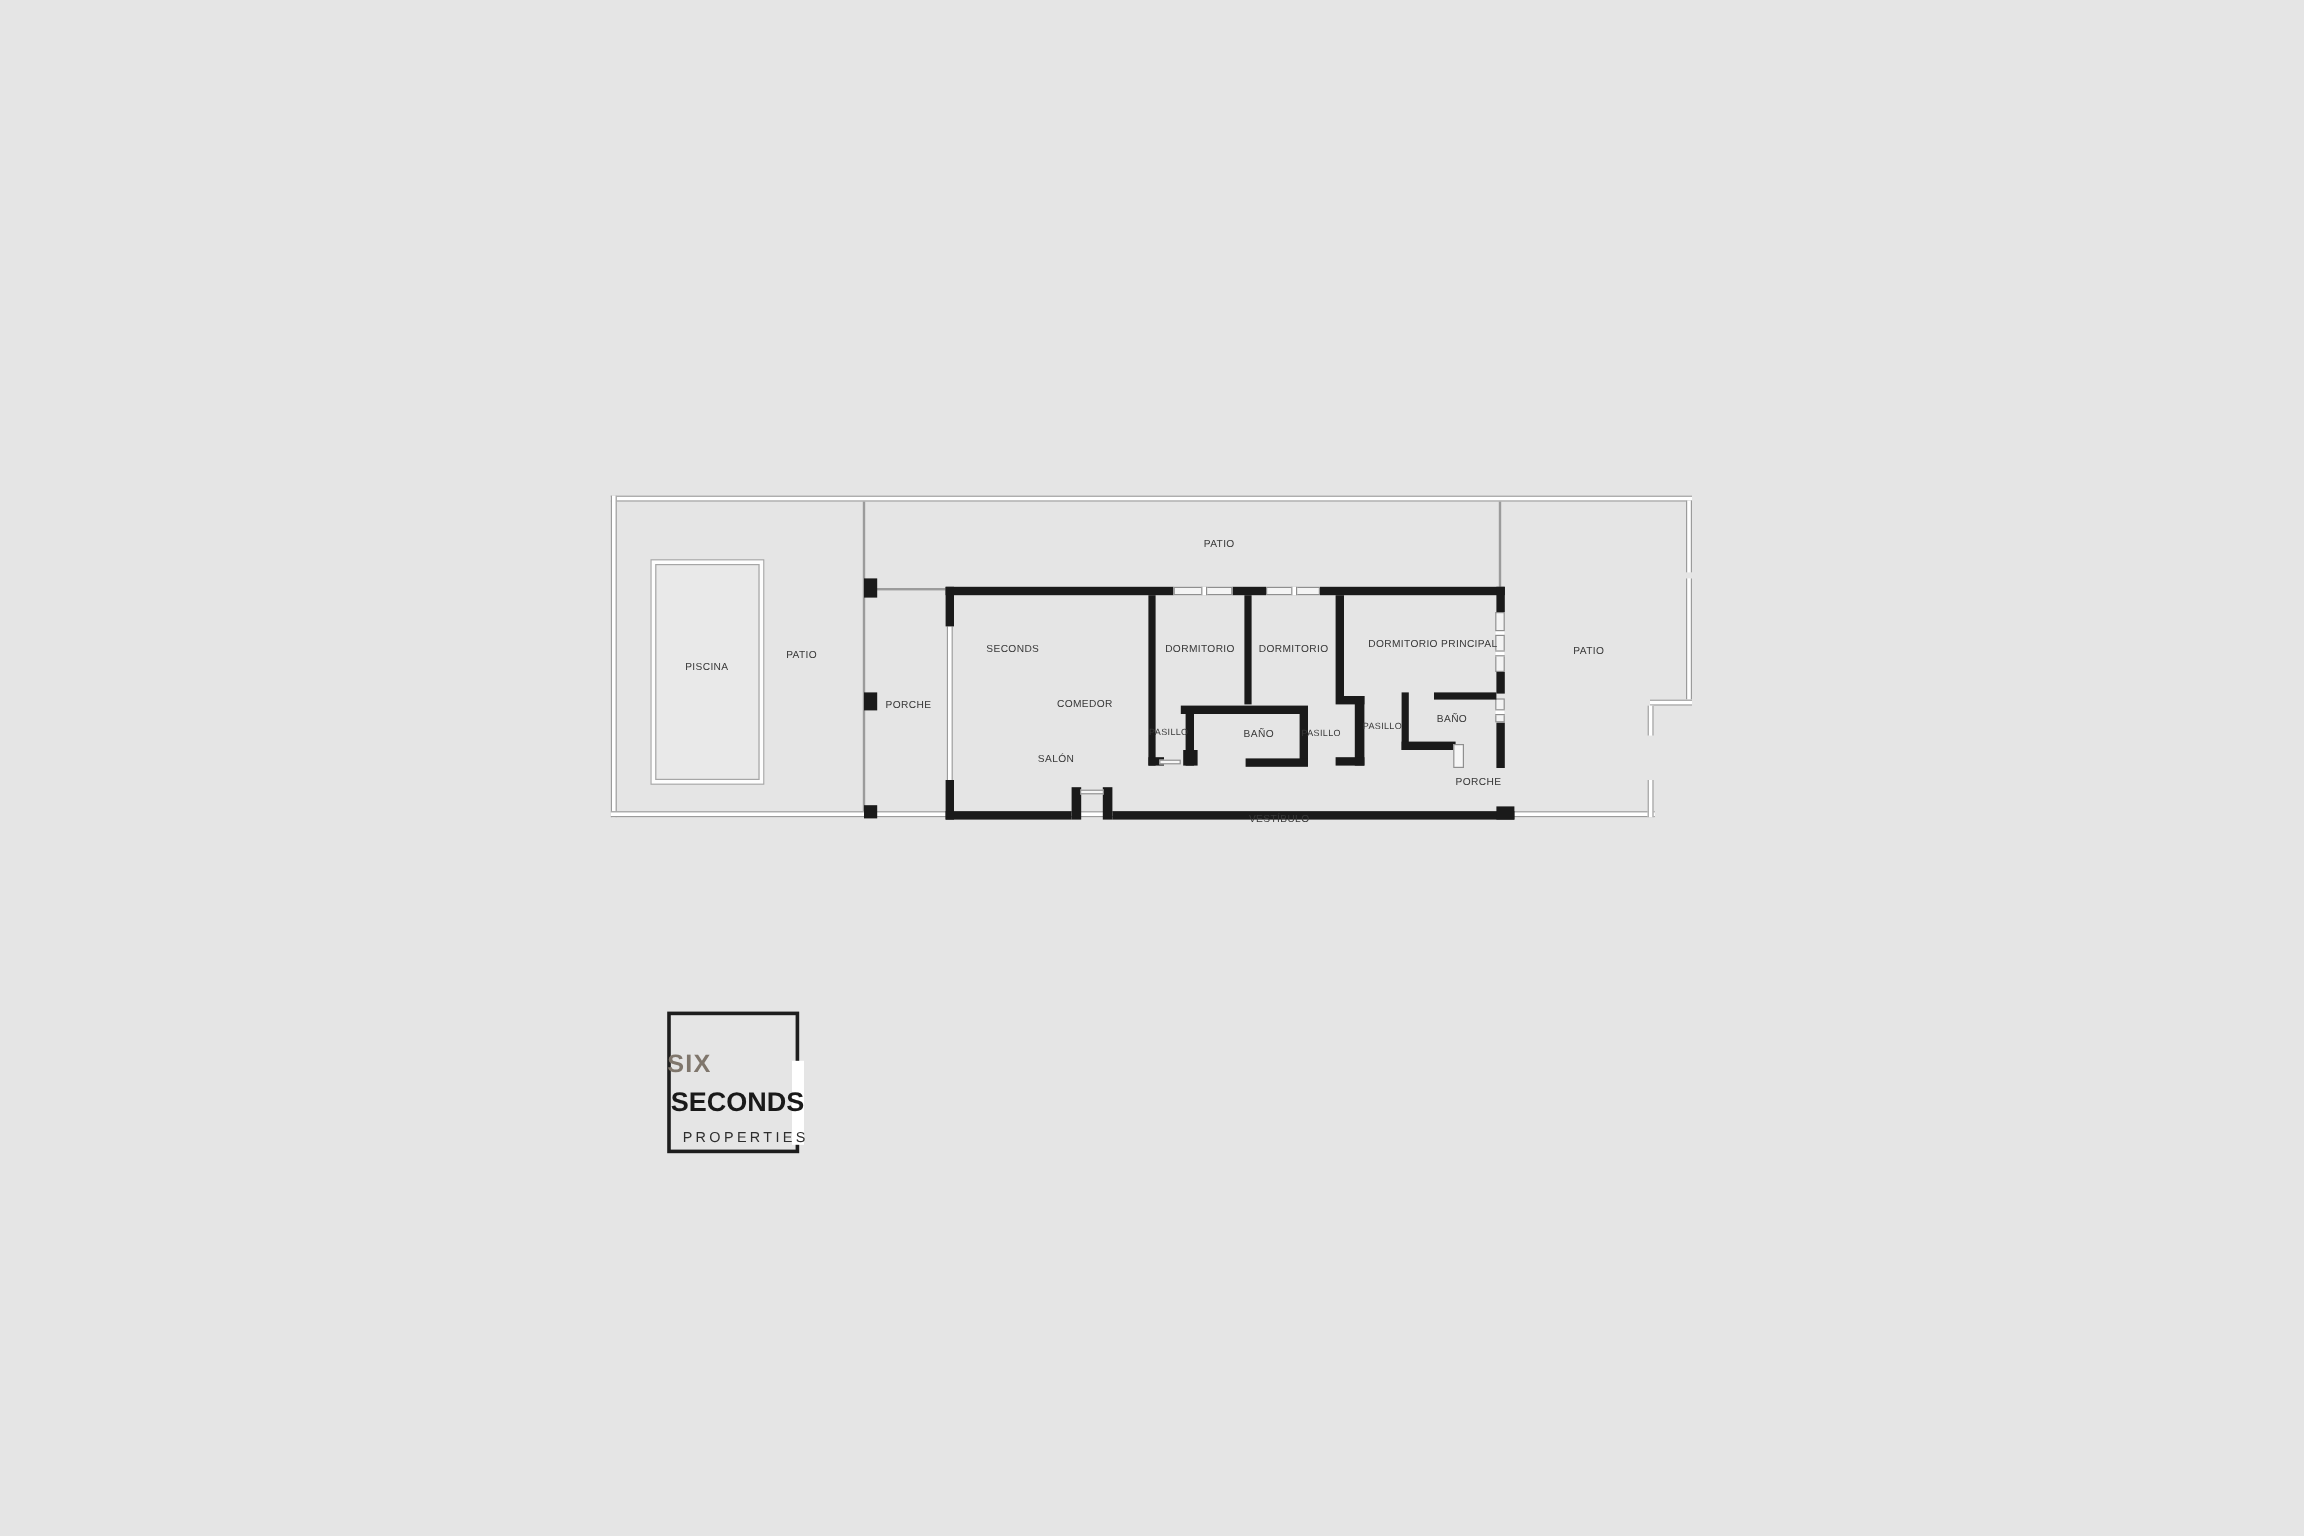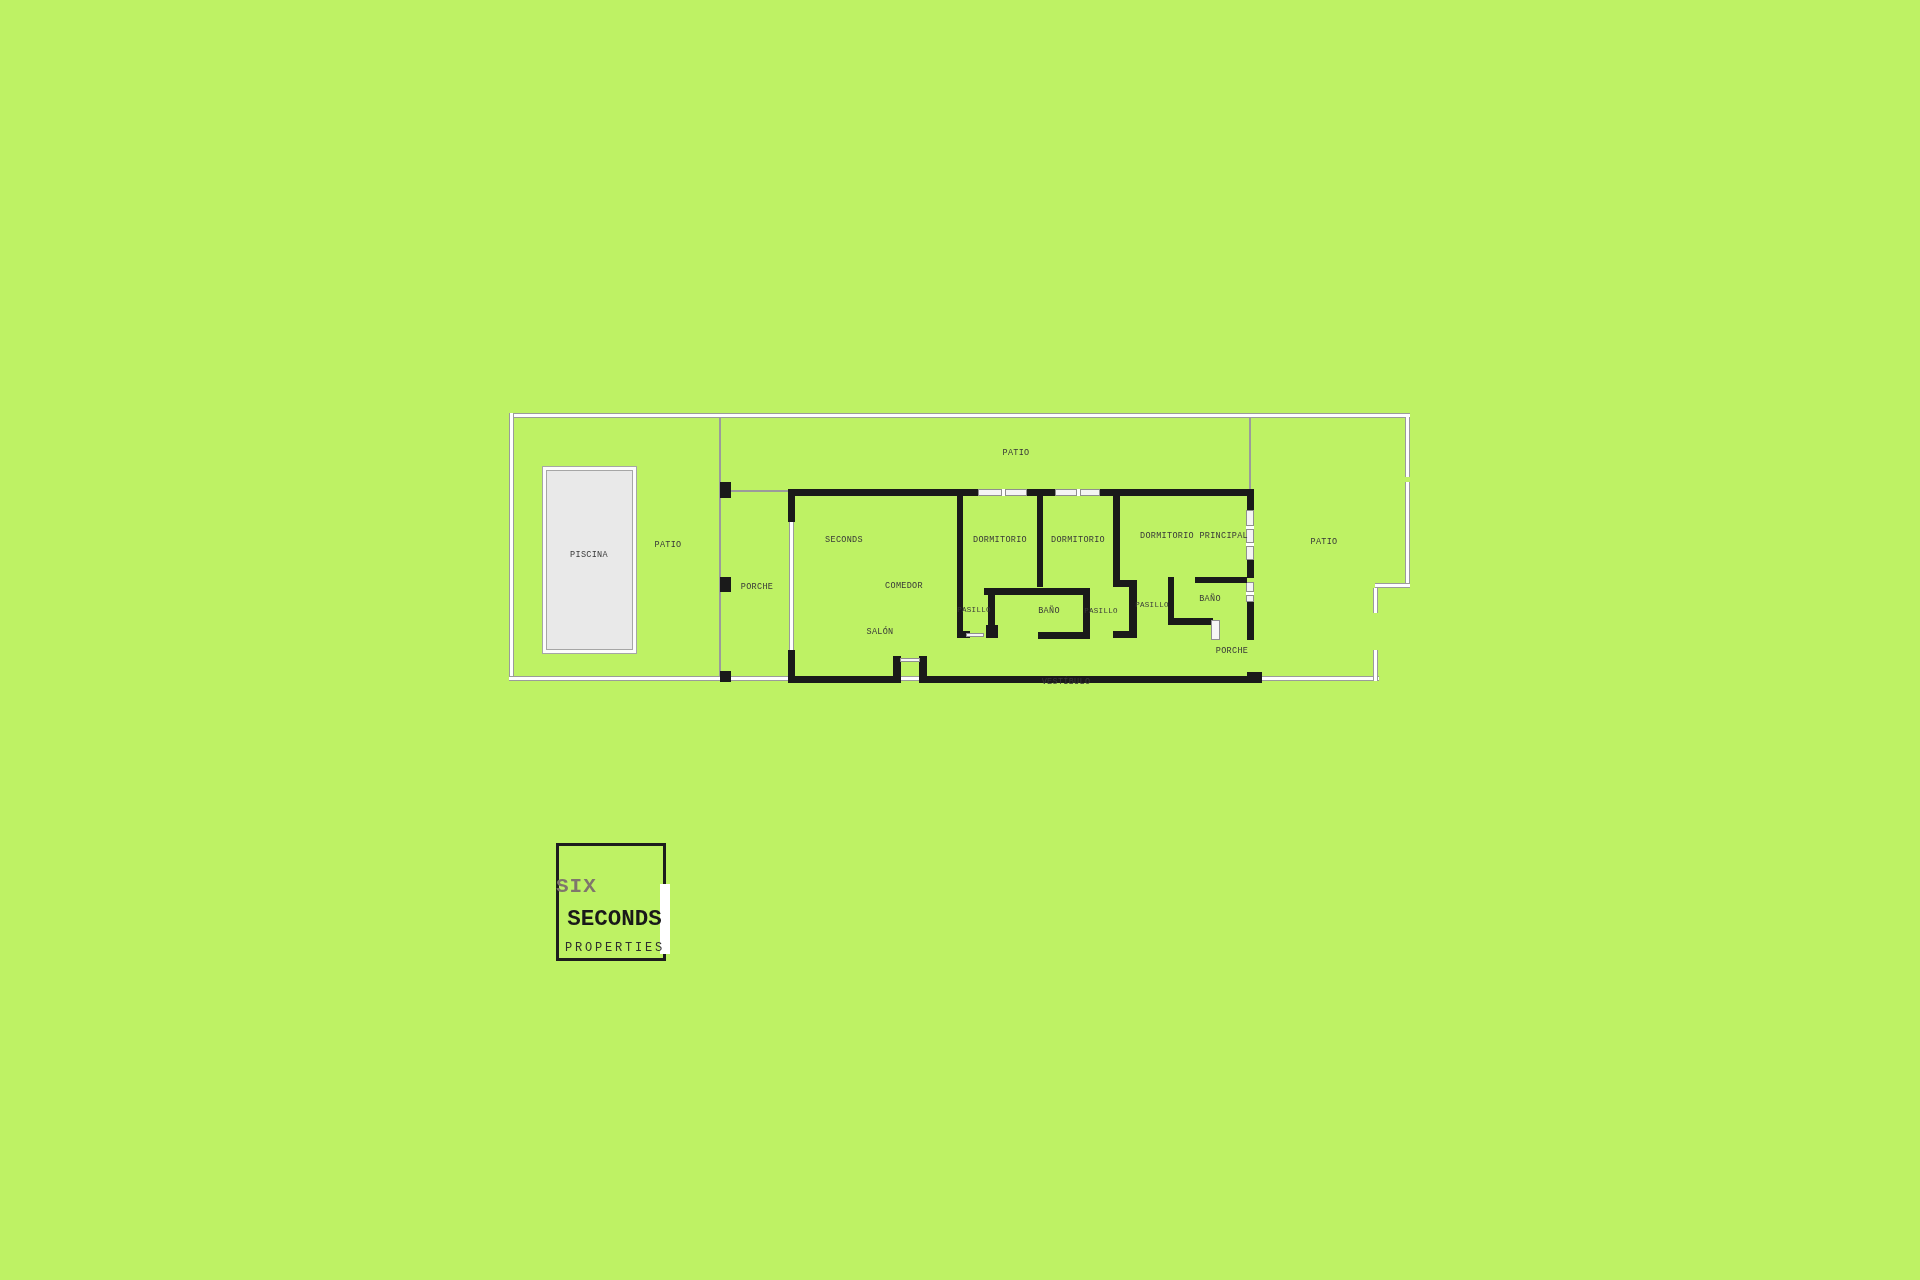"PATIO" #canvas { background: #bef264 -> #e5e5e5; font-family: Liberation Mono, monospace -> Liberation Sans, sans-serif }
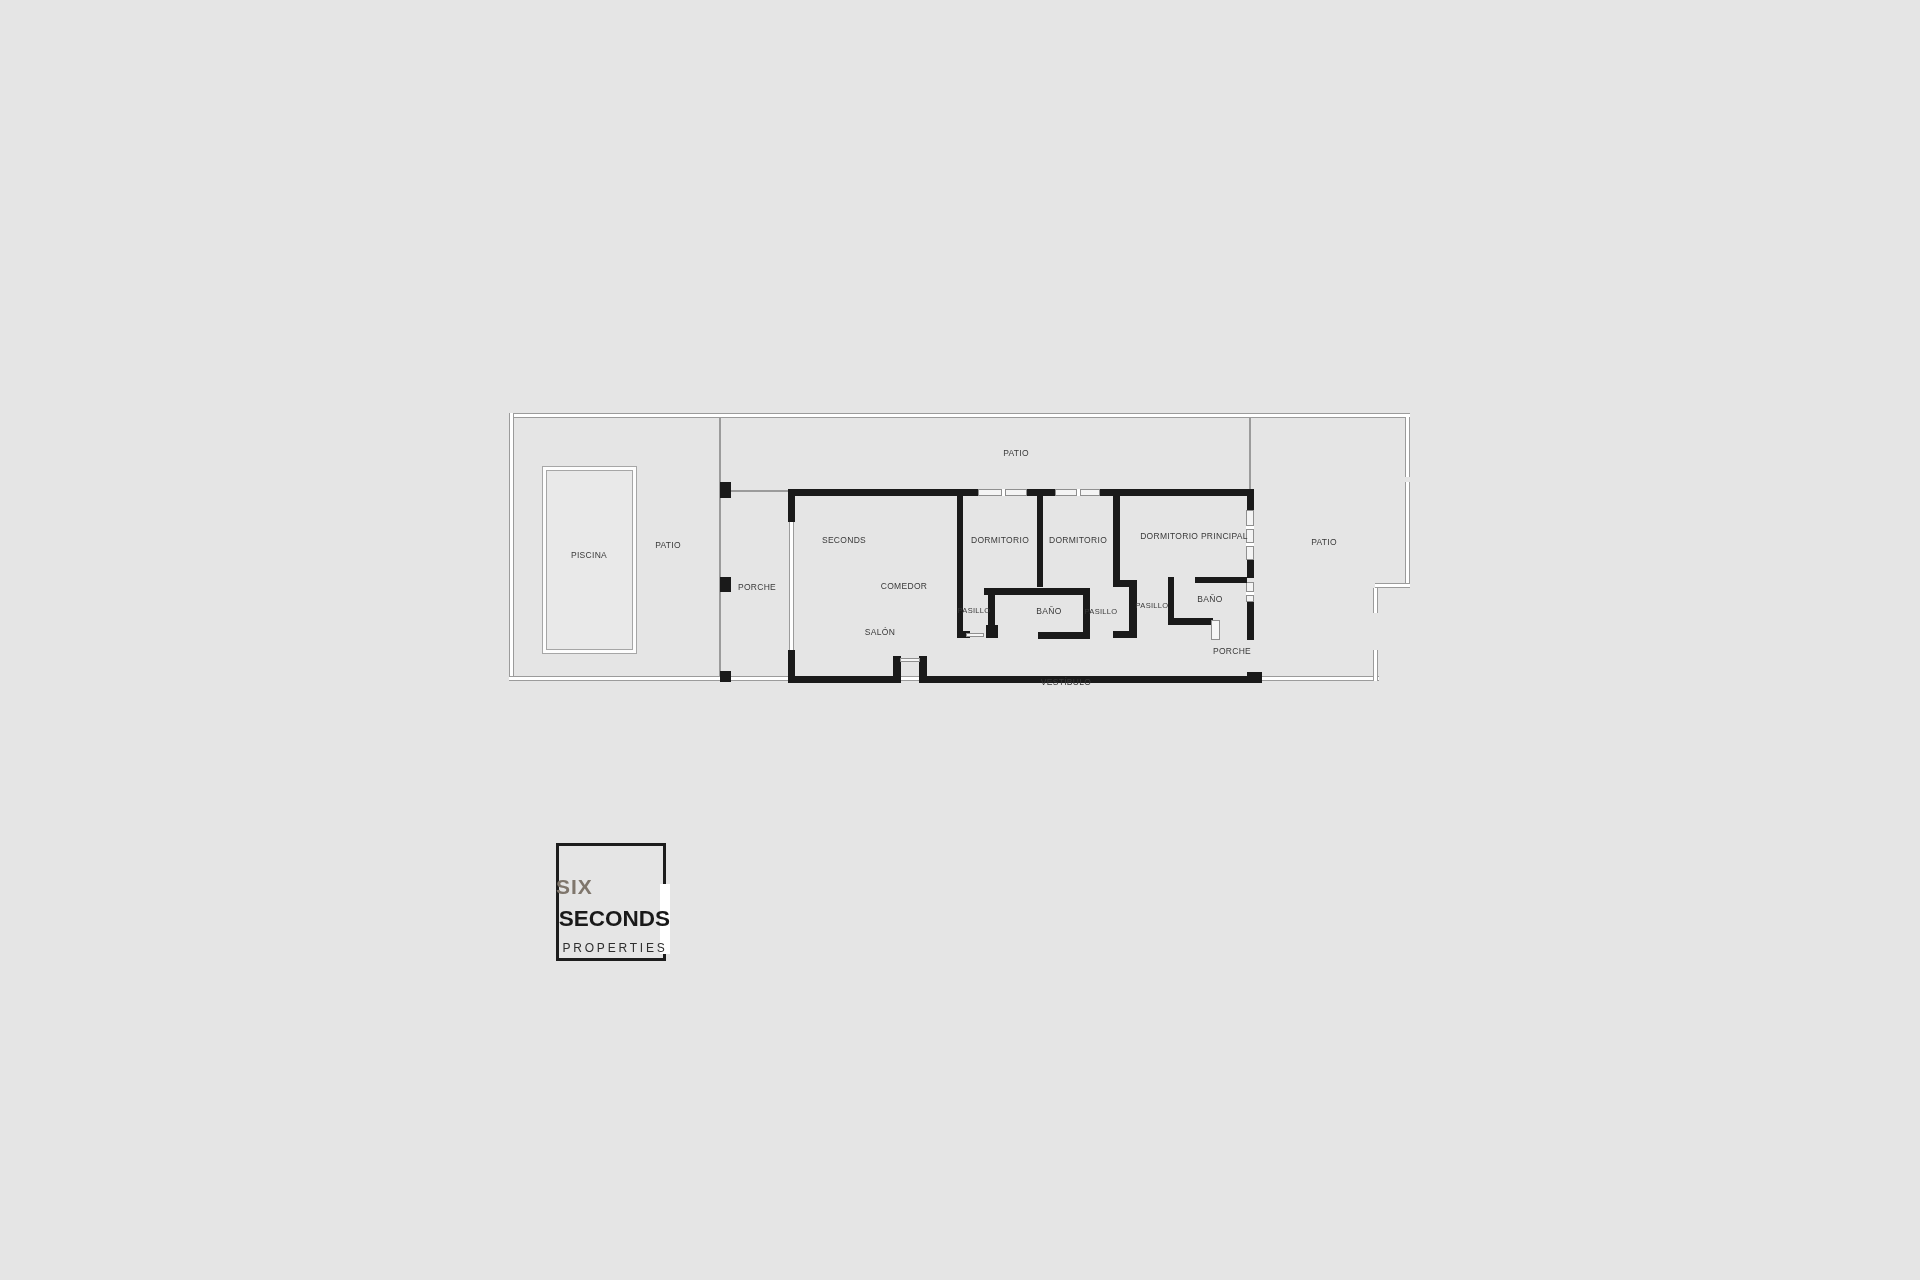"PROPERTIES" .logo-properties { text-align: center -> right }
